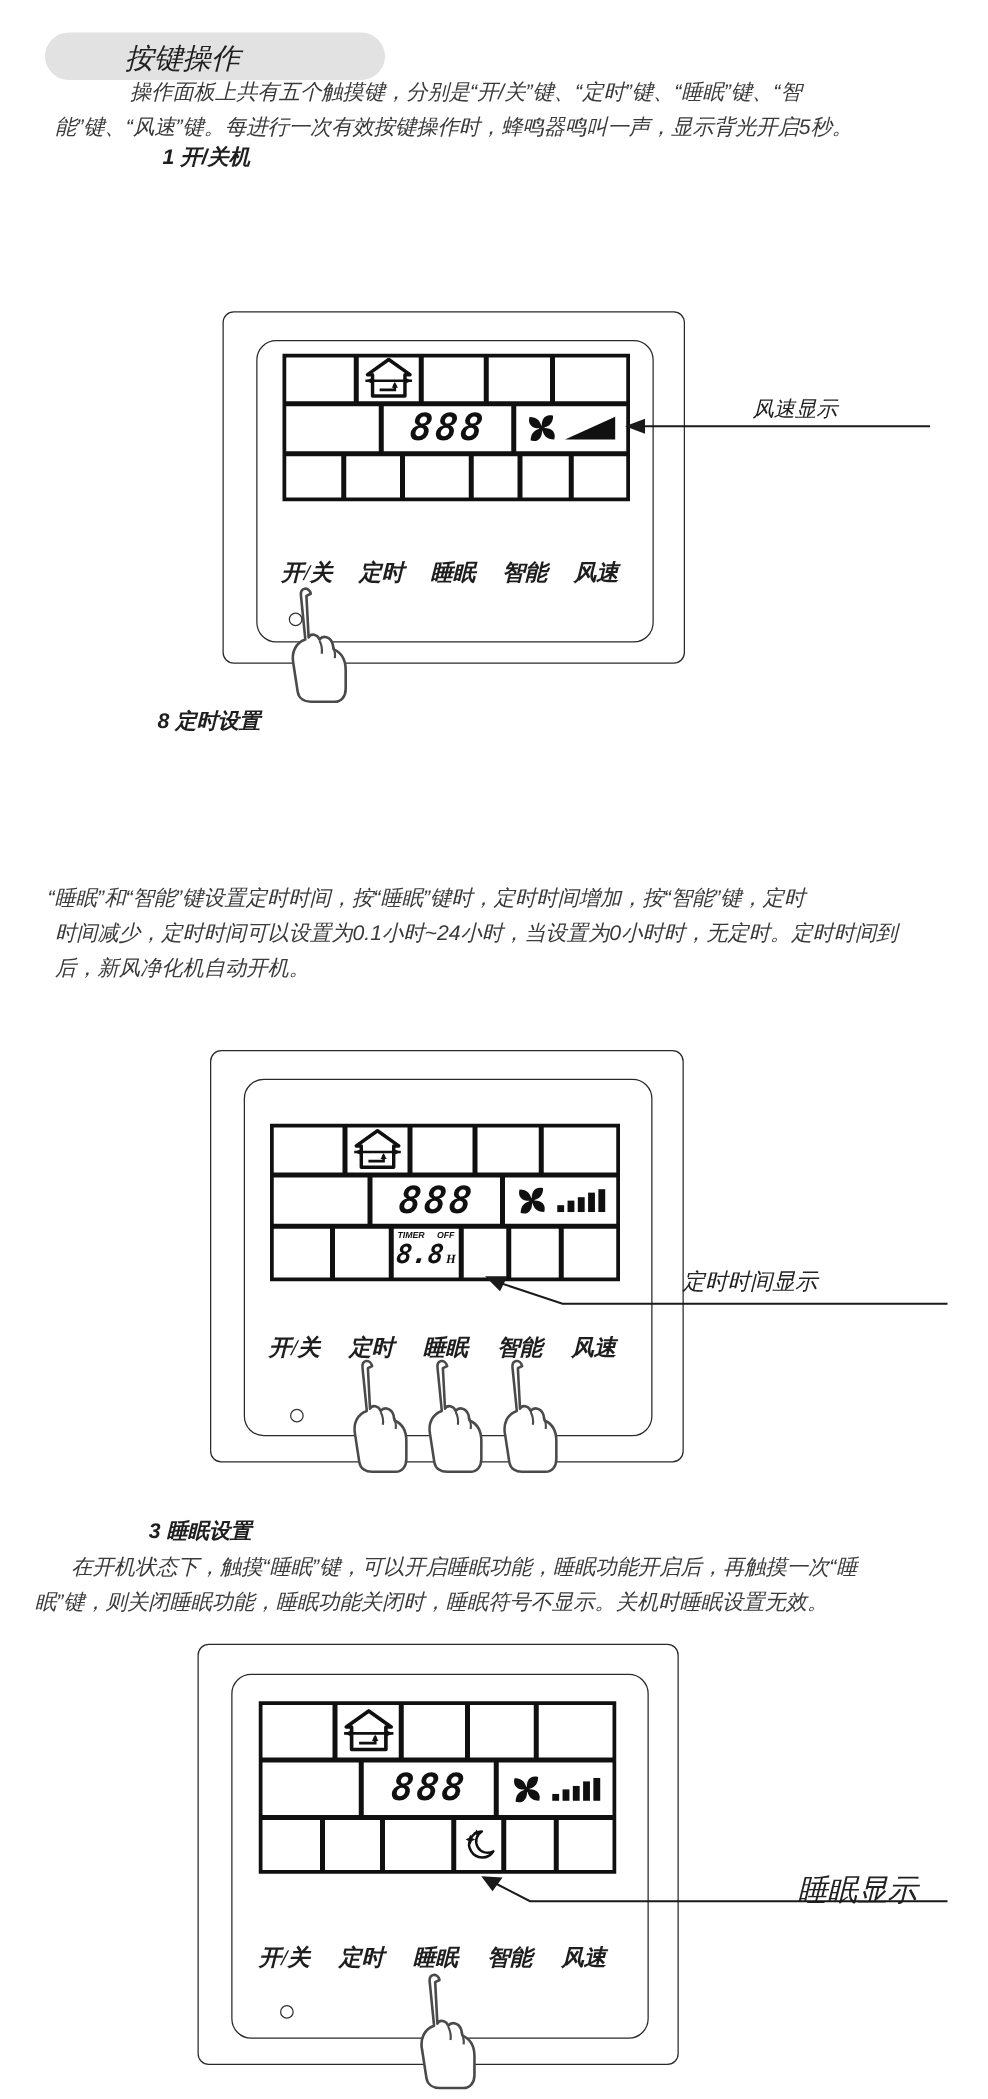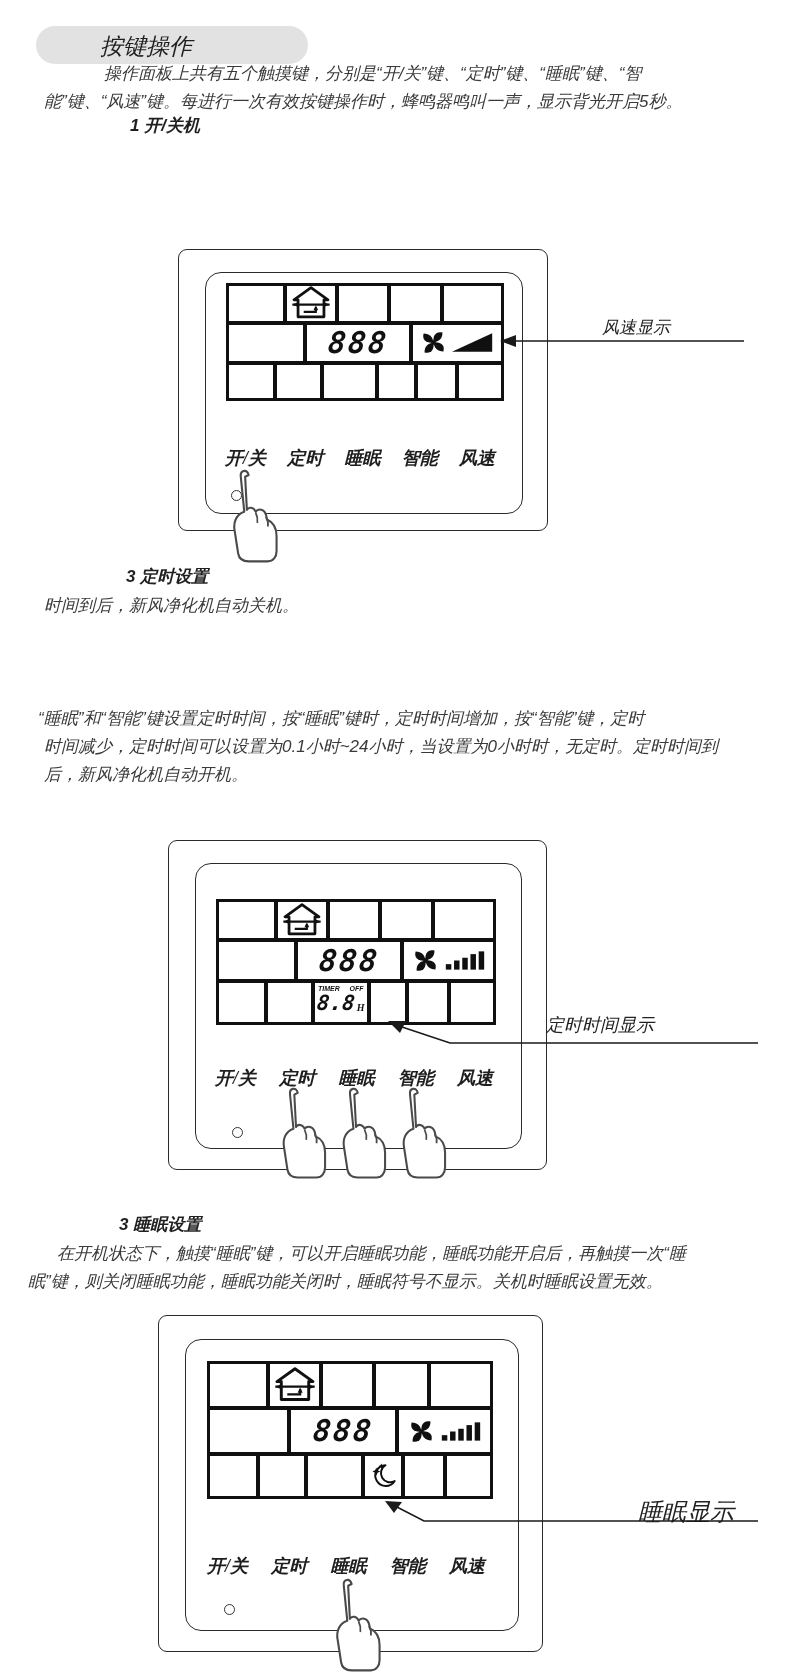"3 定时设置" div.shead { text: 3 -> 8 }
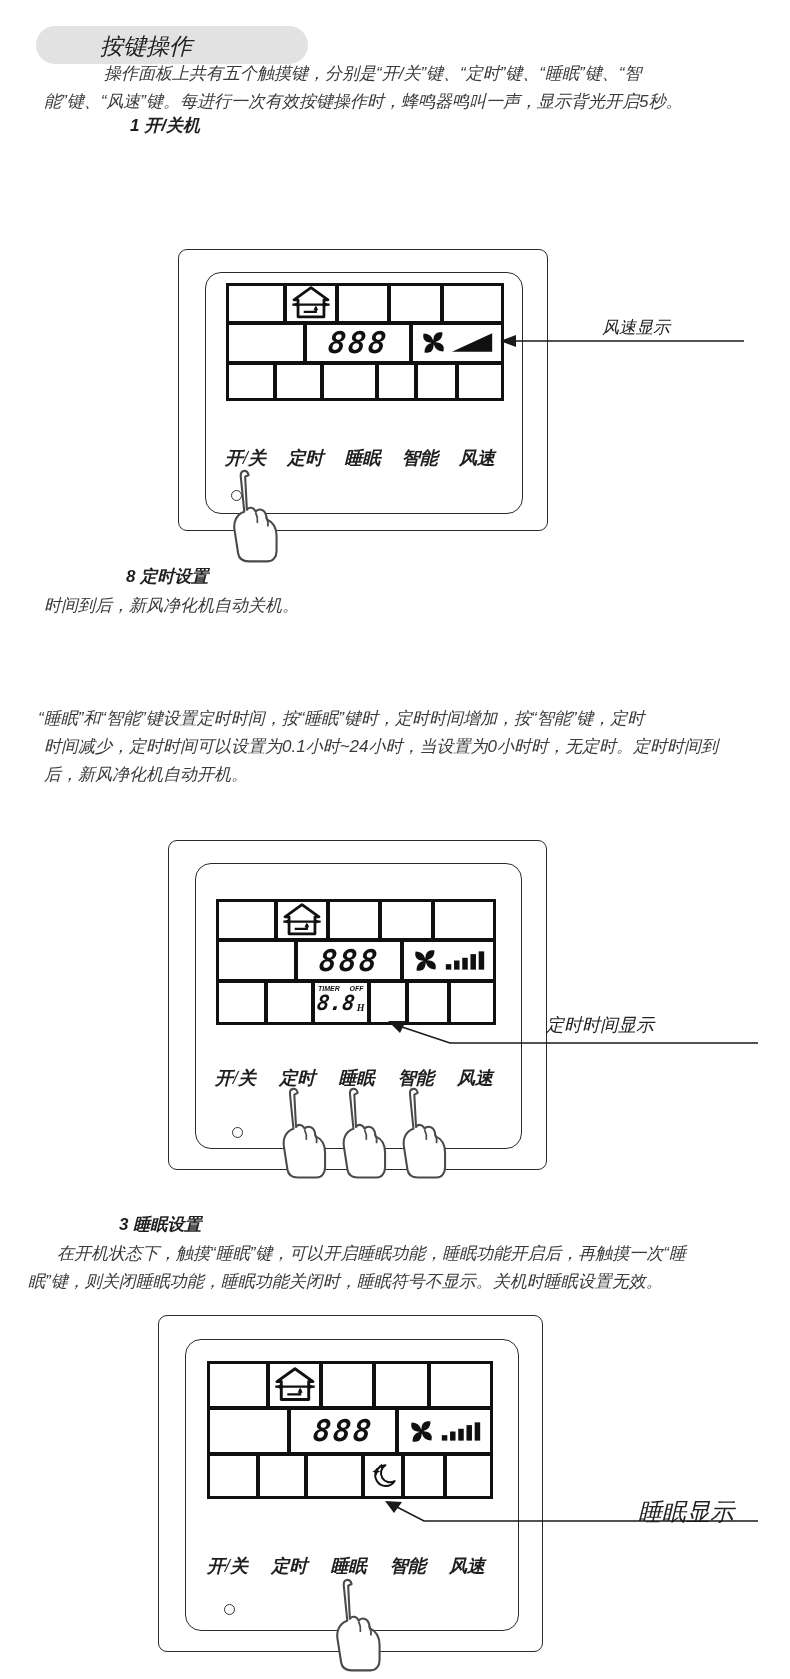"时间到后，新风净化机自动关机。" div.ln { html: <div>时间到后，新风净化机自动关机。</div> -> none }
